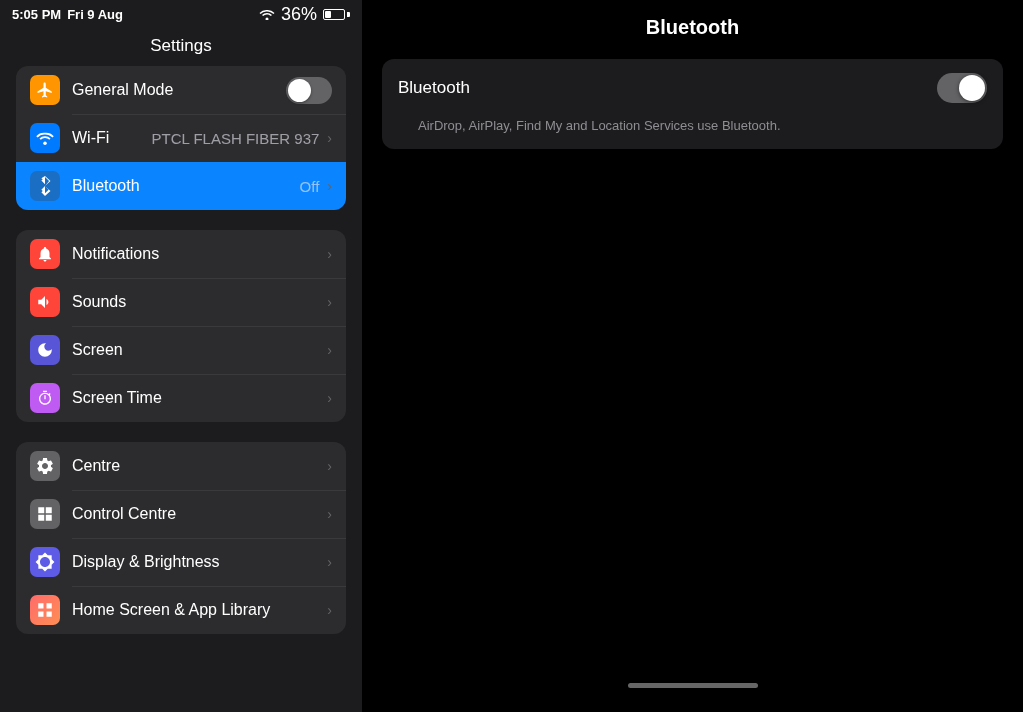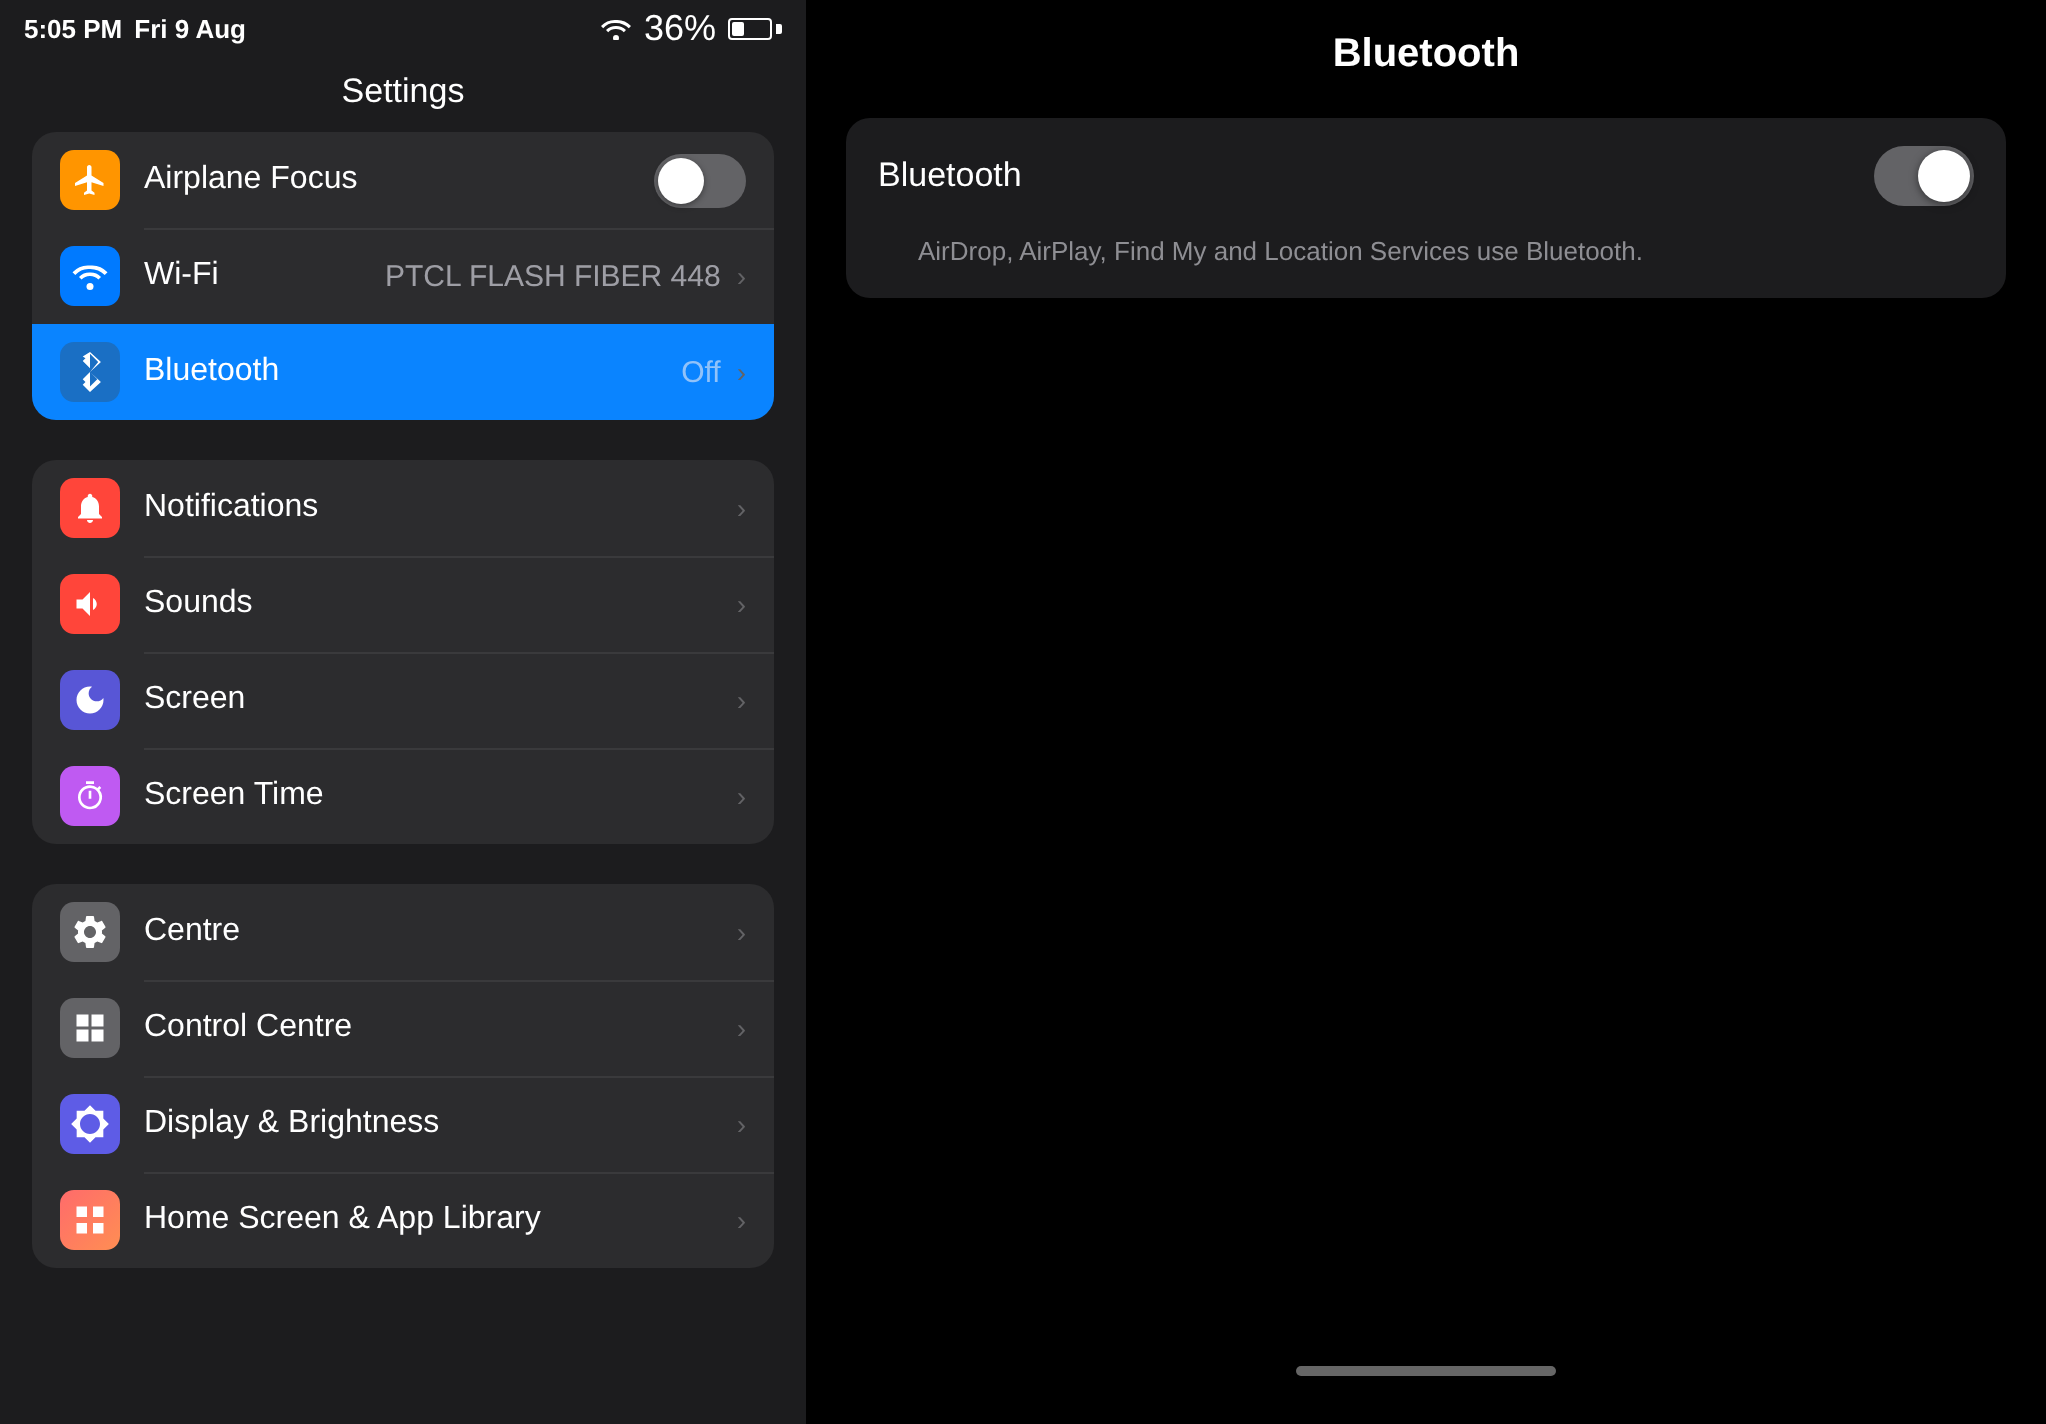"5:05 PM" .left-panel { width: 403px -> 362px }
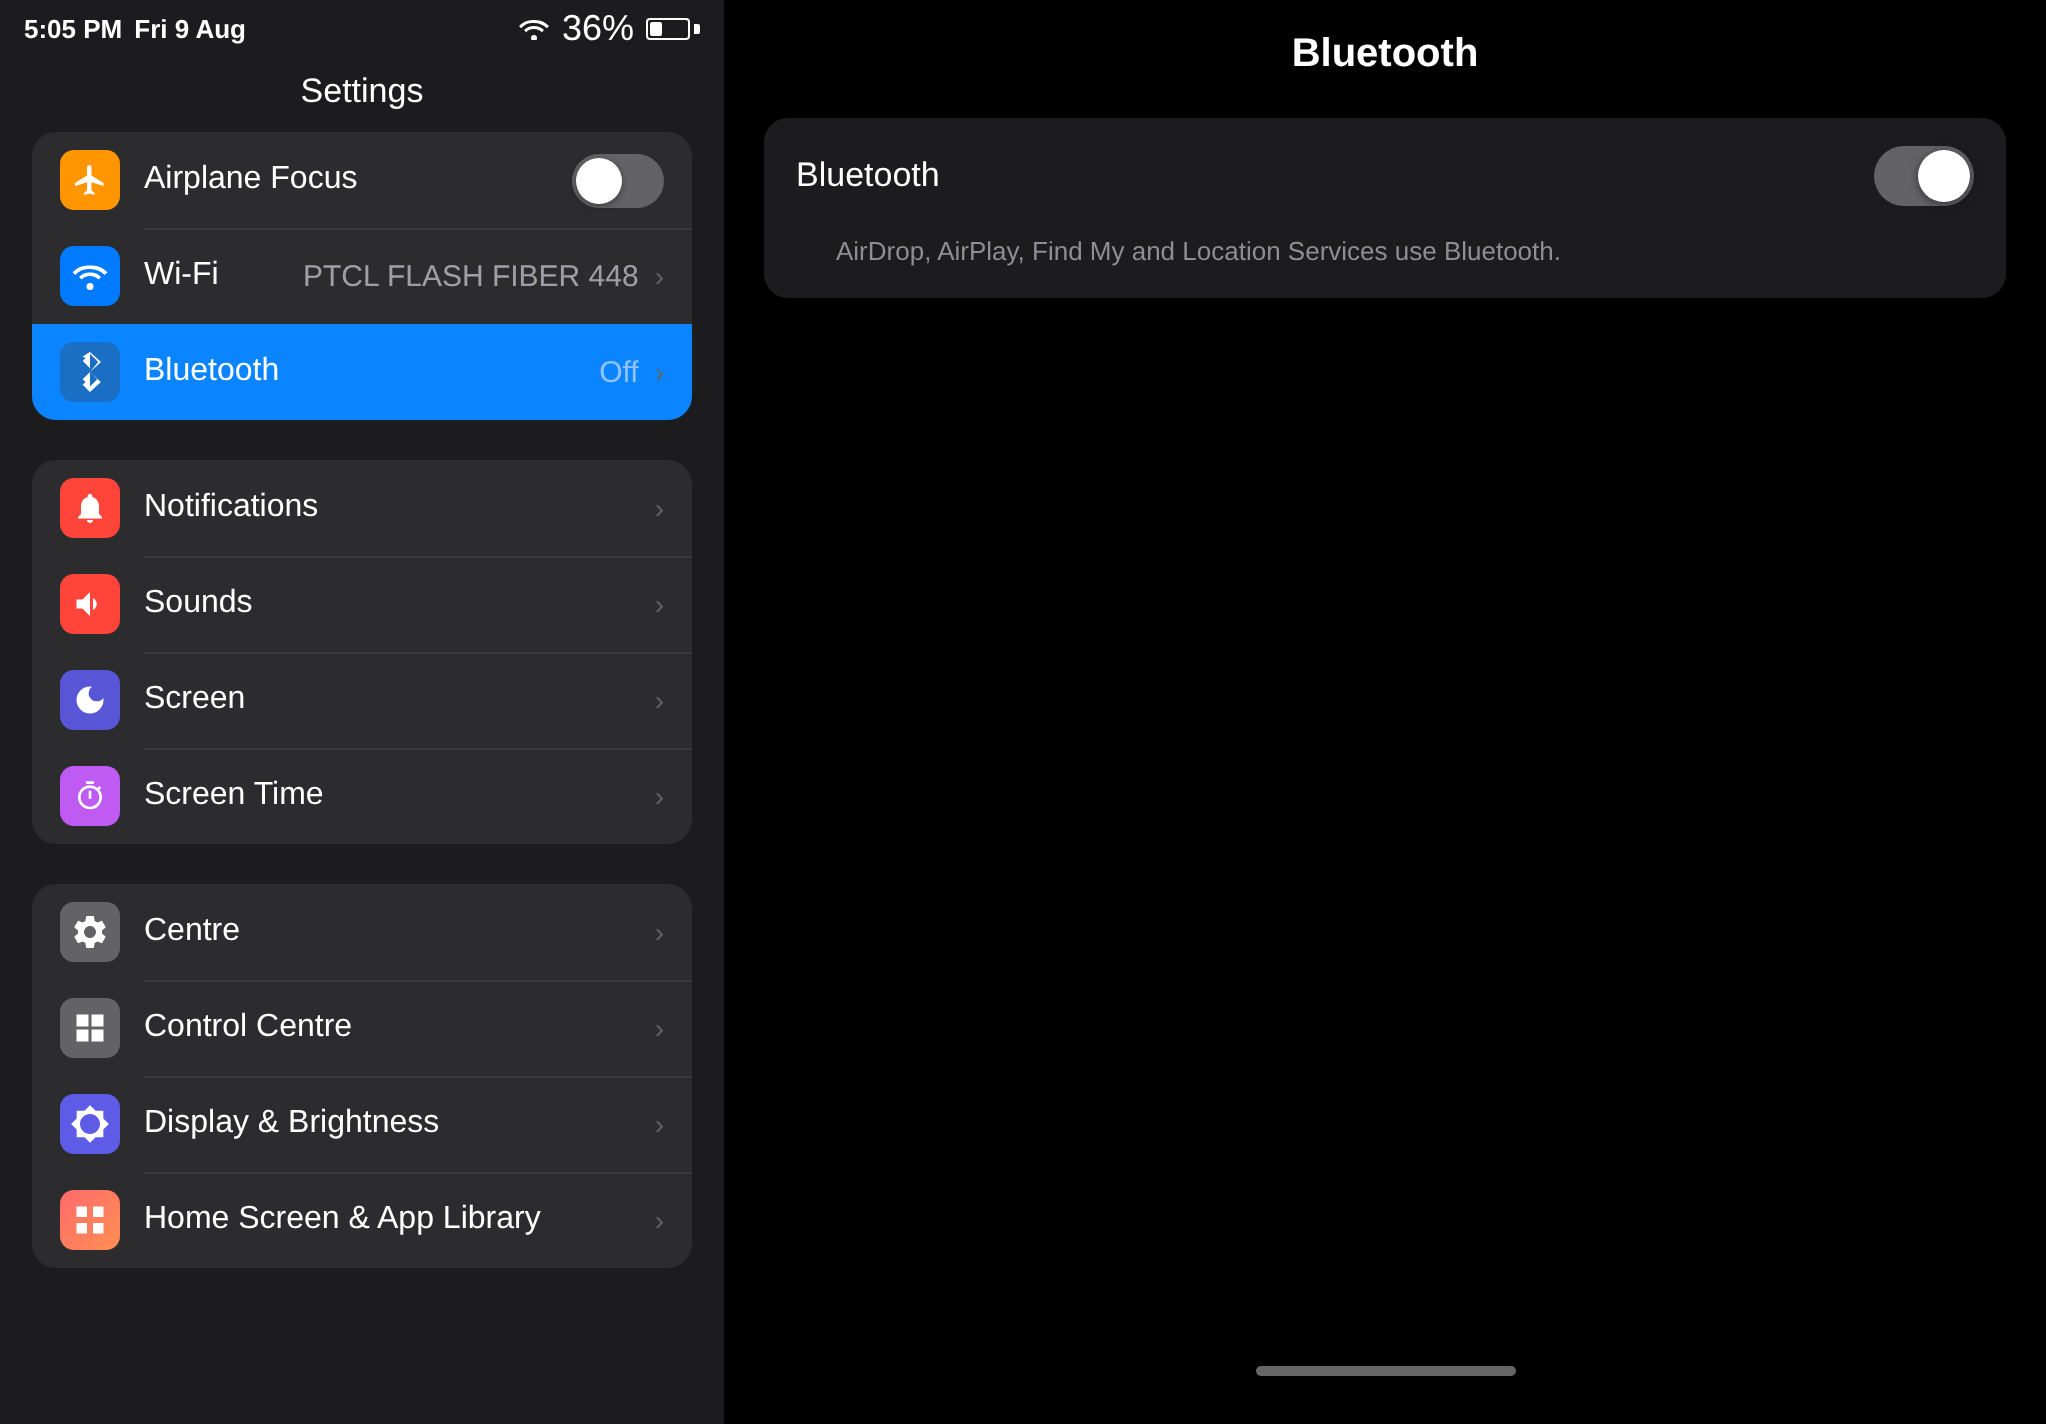"Airplane Focus" span.item-label { text: Airplane Focus -> General Mode }
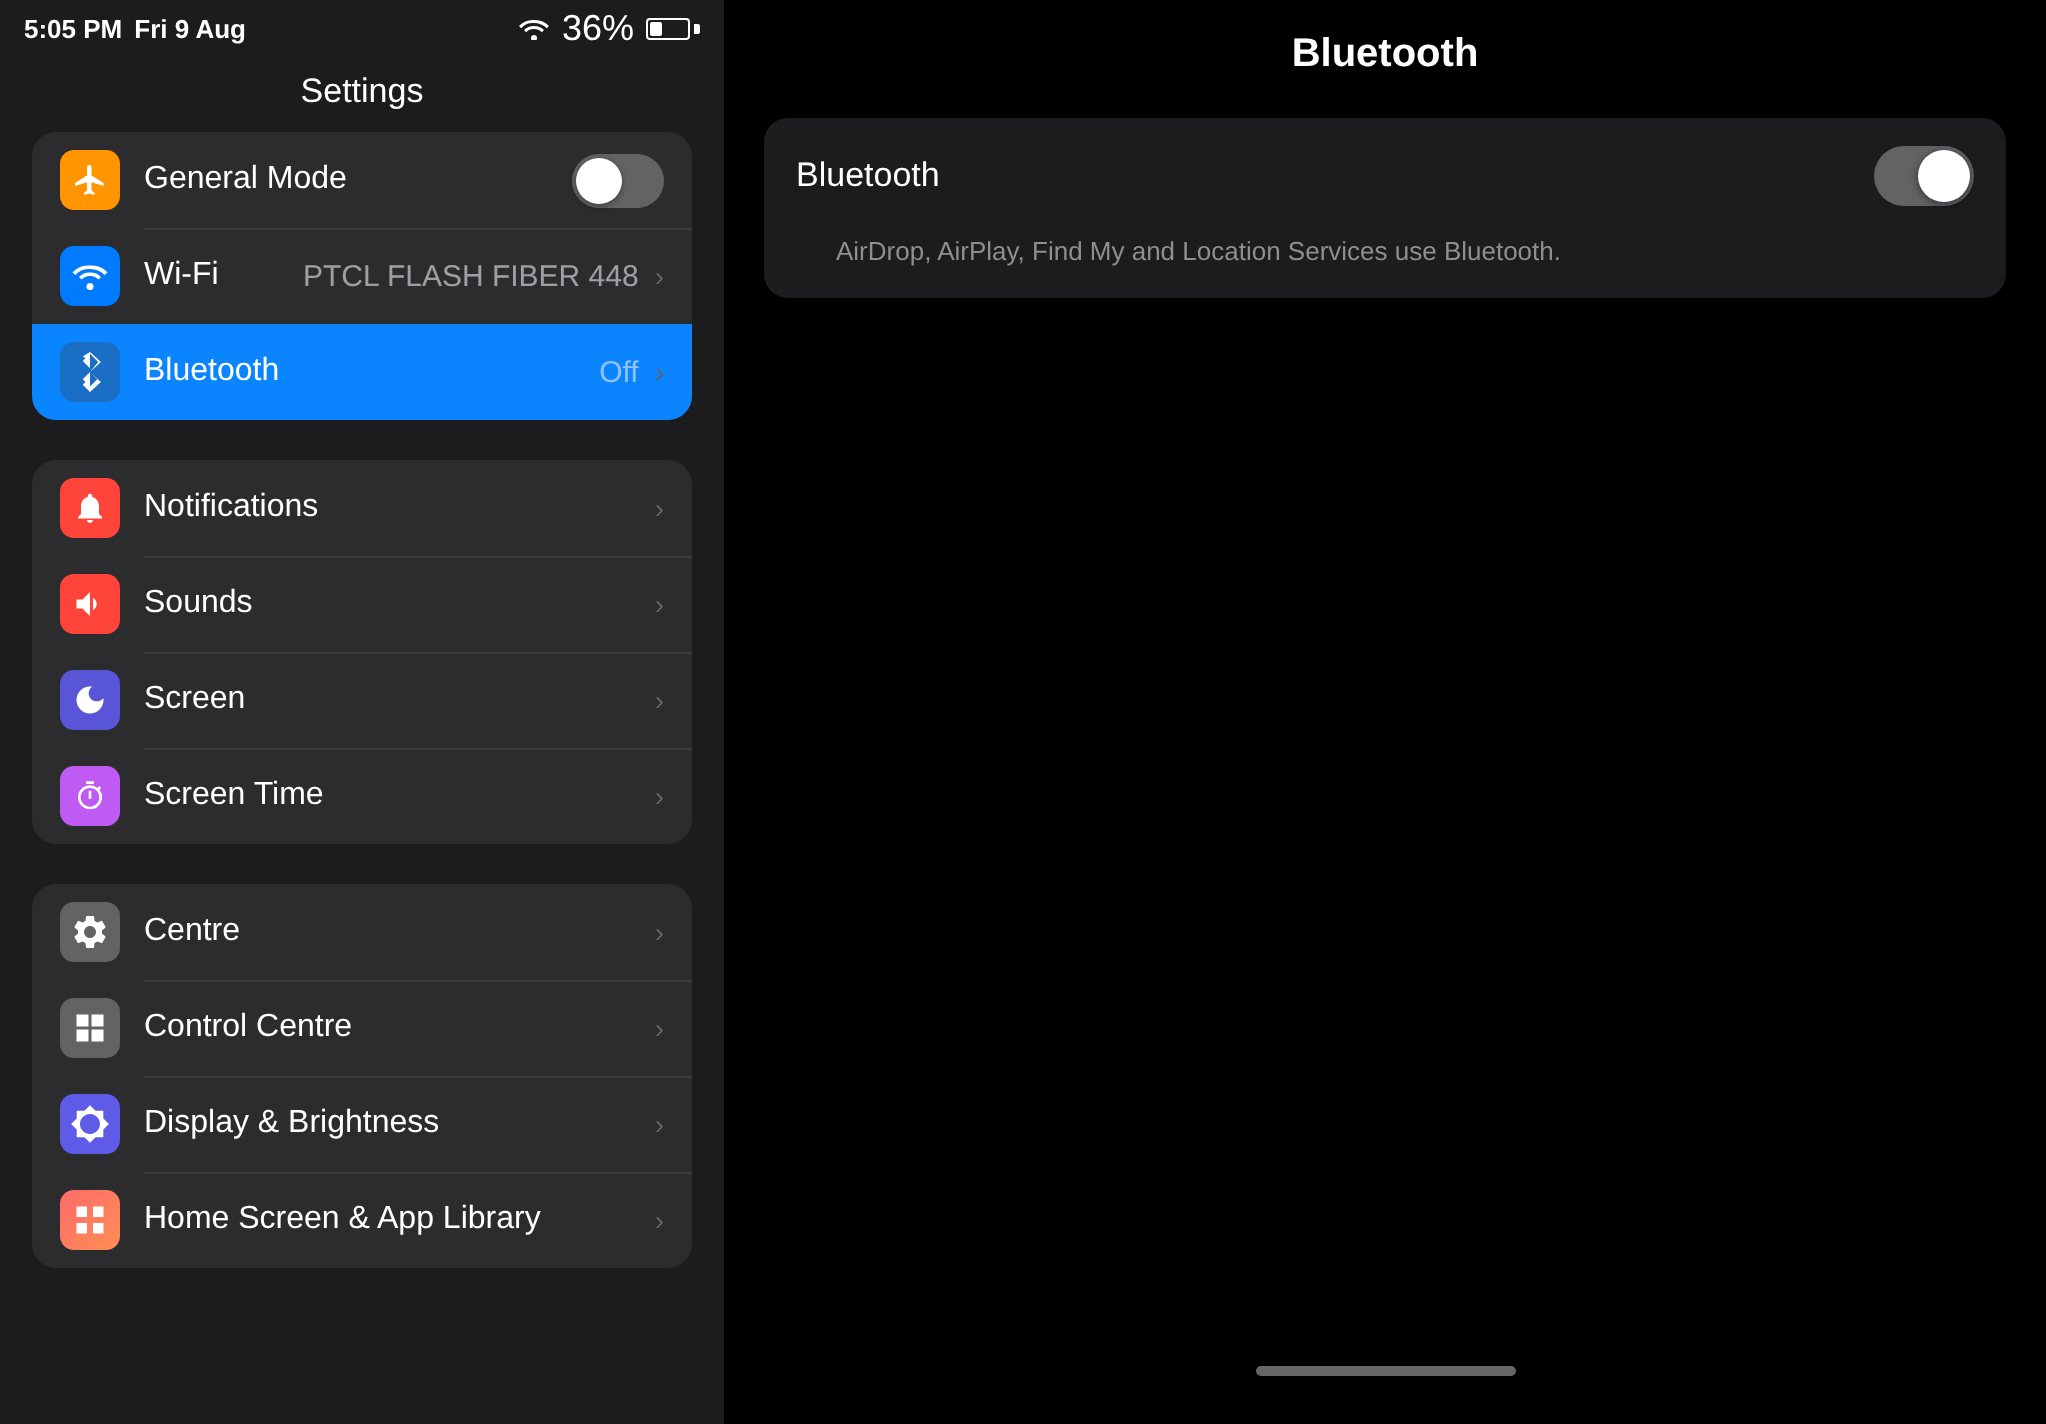"PTCL FLASH FIBER 448" span.item-value { text: 448 -> 937 }
